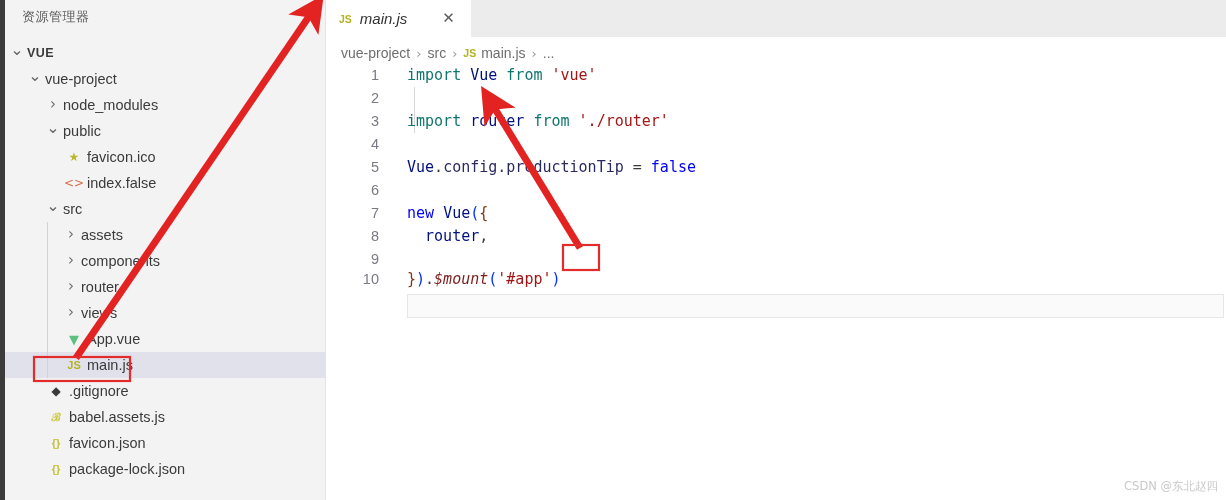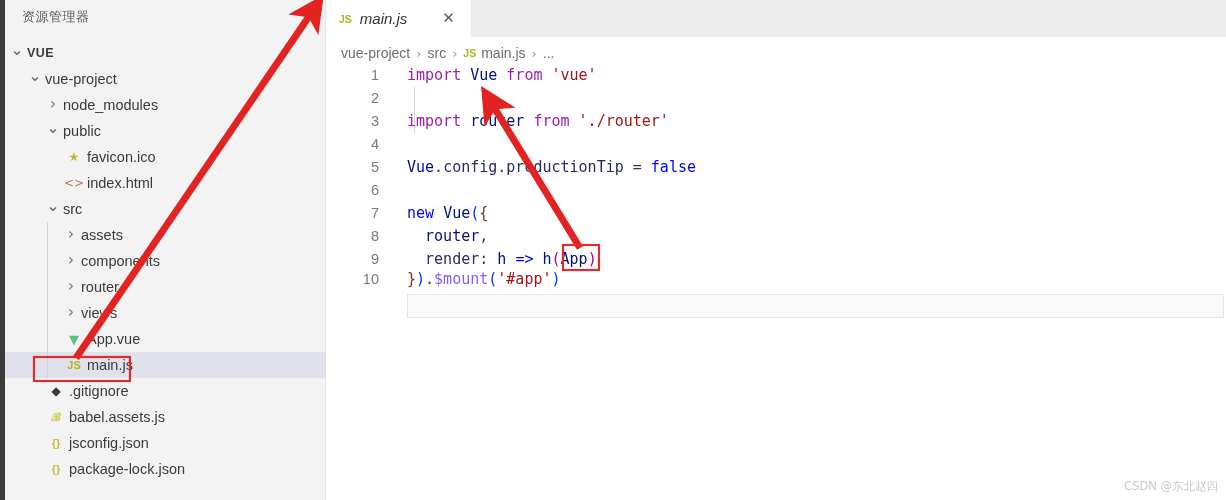"import" .k-imp { color: #a21caf -> #0f766e }
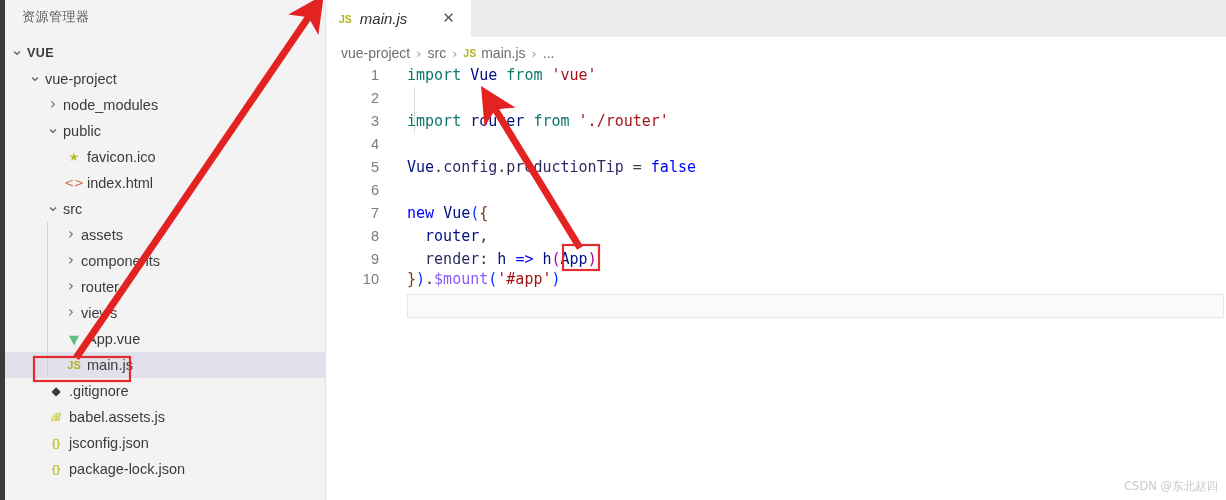"index.html" span.tree-label { text: index.html -> index.false }
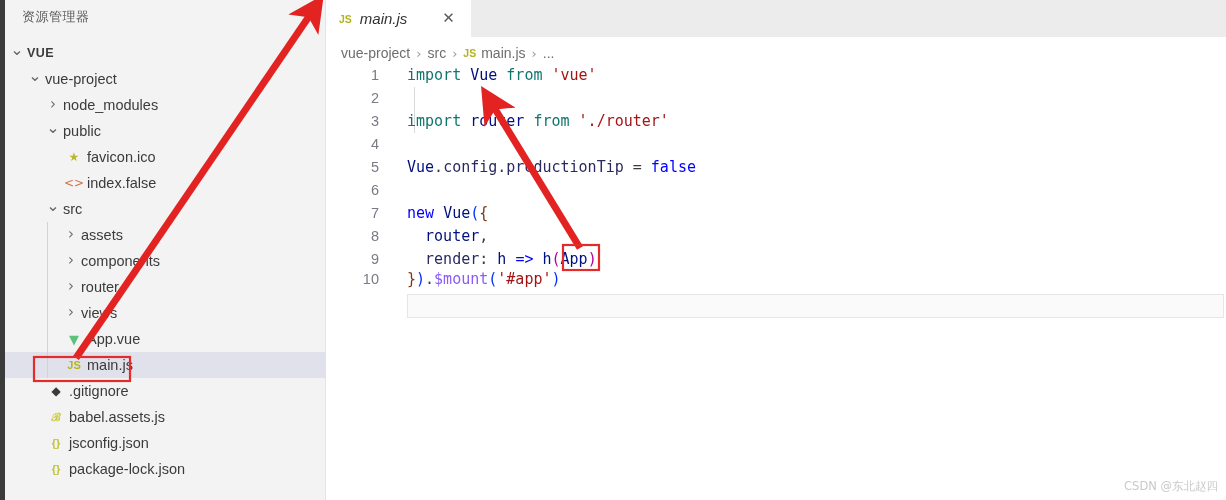"render: h => h(App)" span.ctext { html: <span><span> </span><span>render</span><span>: </span><span>h</span><span> </span><span>=&gt;</span><span> </span><span>h</span><span>(</span><span>App</span><span>)</span></span> -> none }
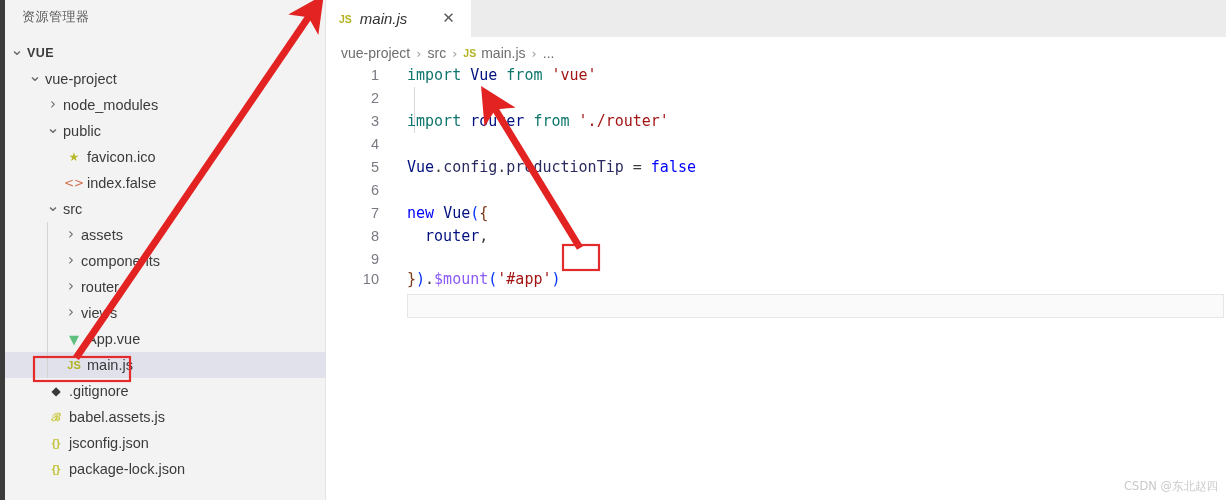"$mount" .k-fn { color: #8b5cf6 -> #7f1d1d; font-style: none -> italic }
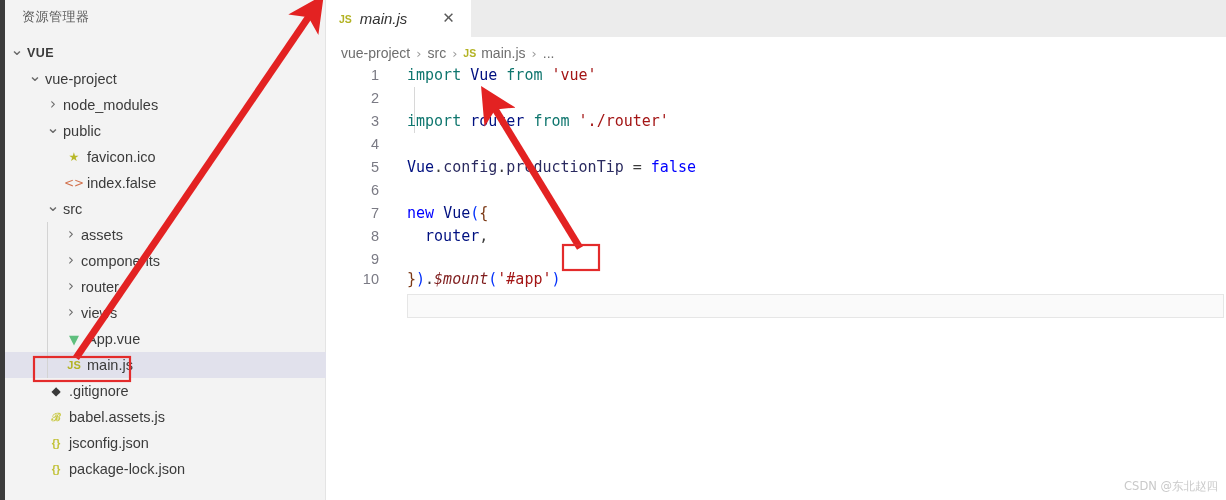"jsconfig.json" span.tree-label { text: jsconfig.json -> favicon.json }
